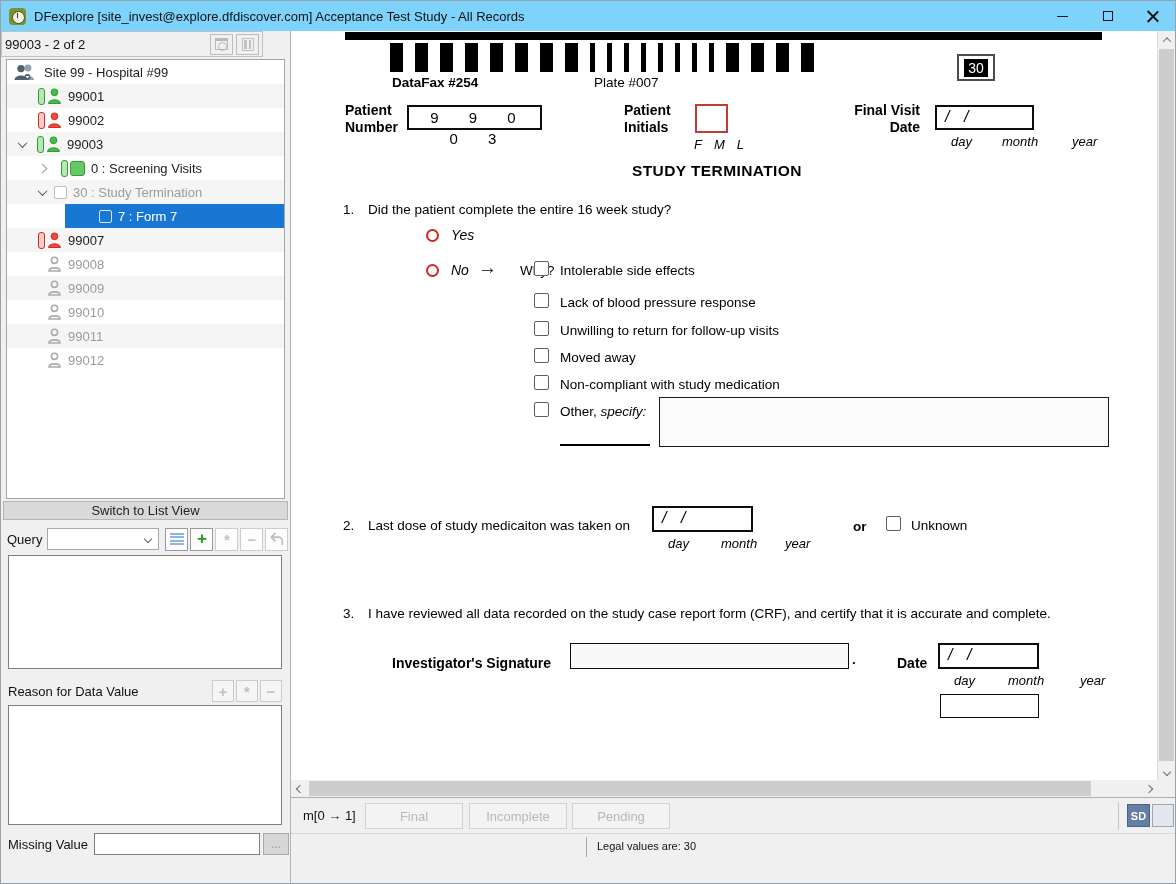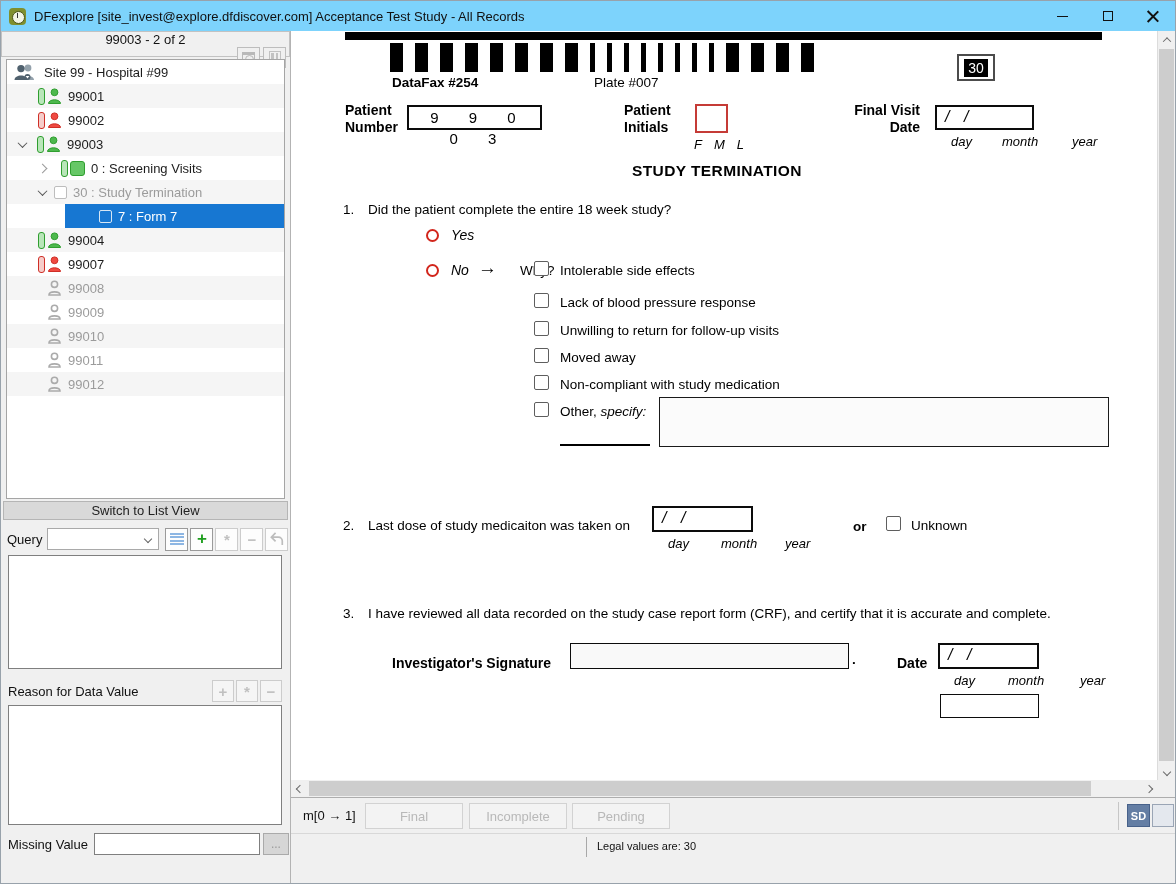"99003 - 2 of 2" .sb-header { flex-direction: column -> none; width: 289px -> 262px }
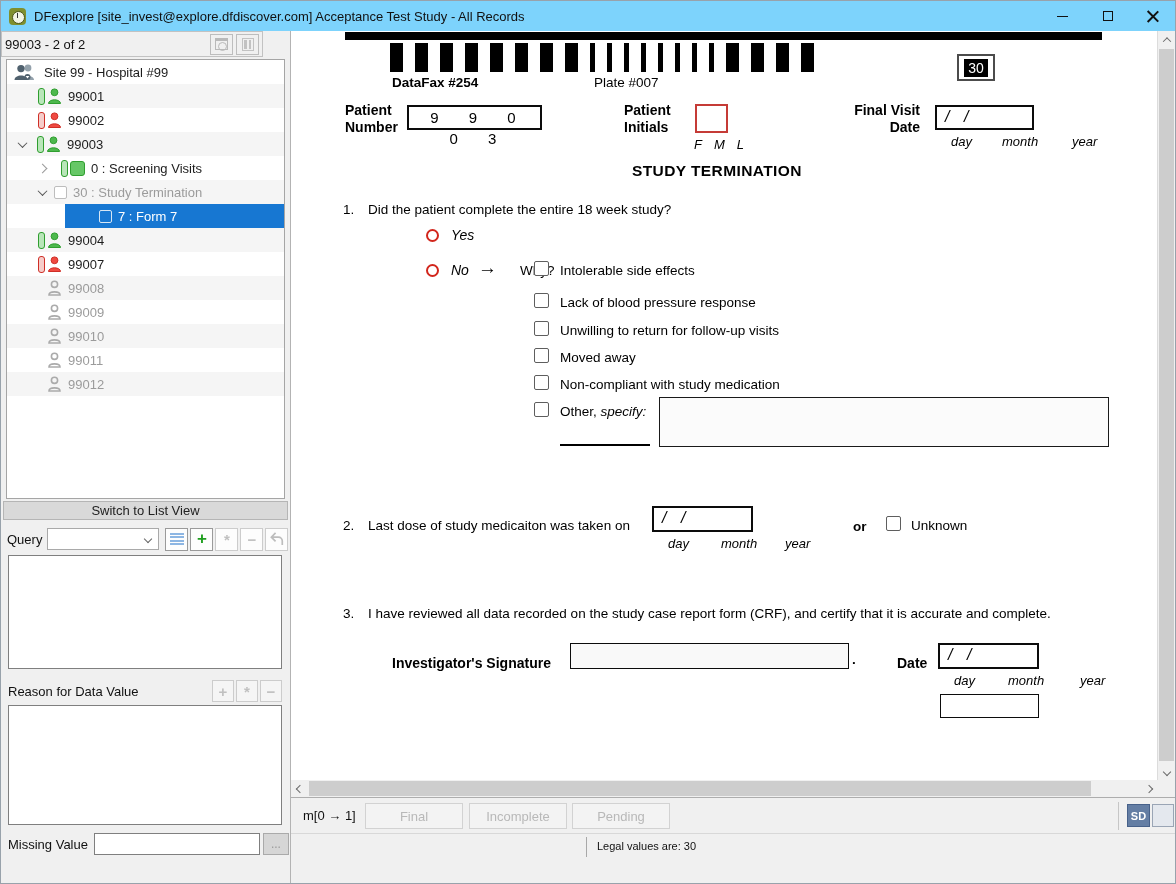"Did the patient complete the" span.qtext { text: 18 -> 16 }
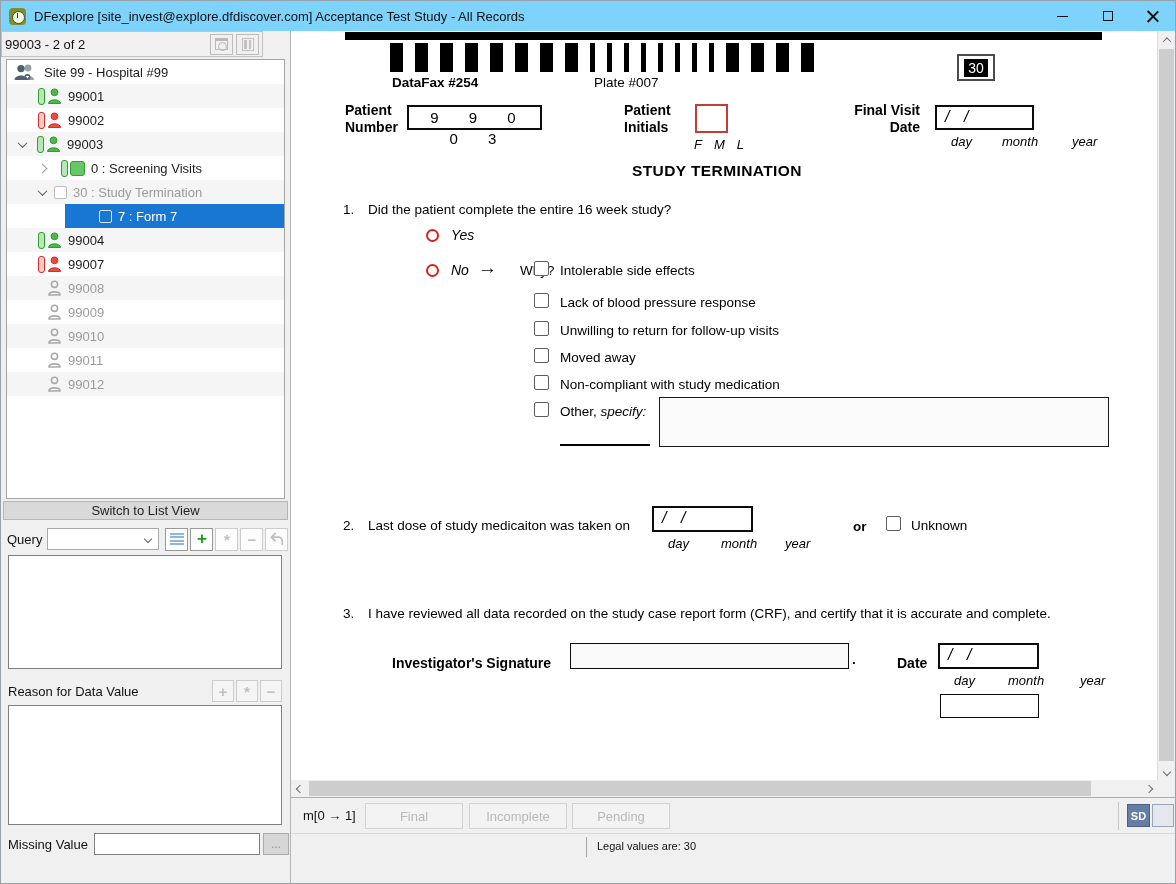"99004" div.tree-row { html: <div> <i></i> <span><svg> <circle></circle> <path></path> </svg></span> <span>99004</span> </div> -> none }
